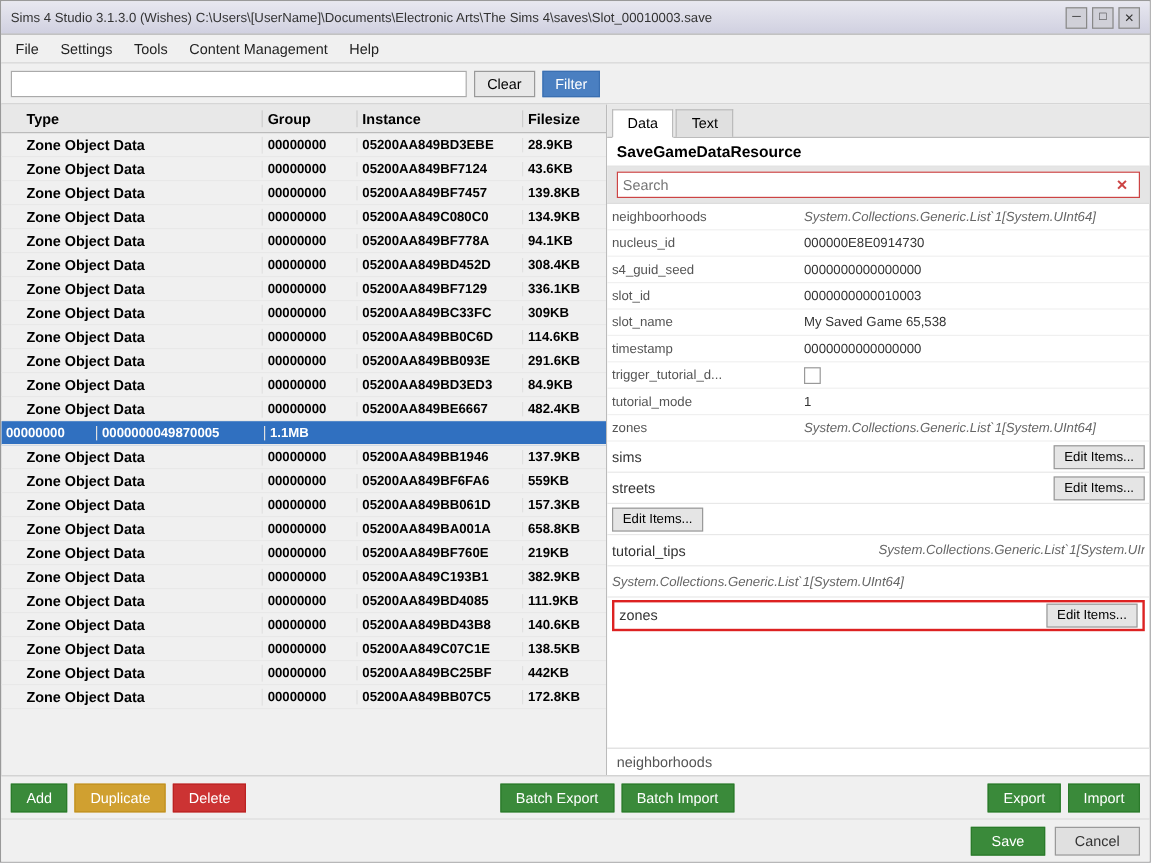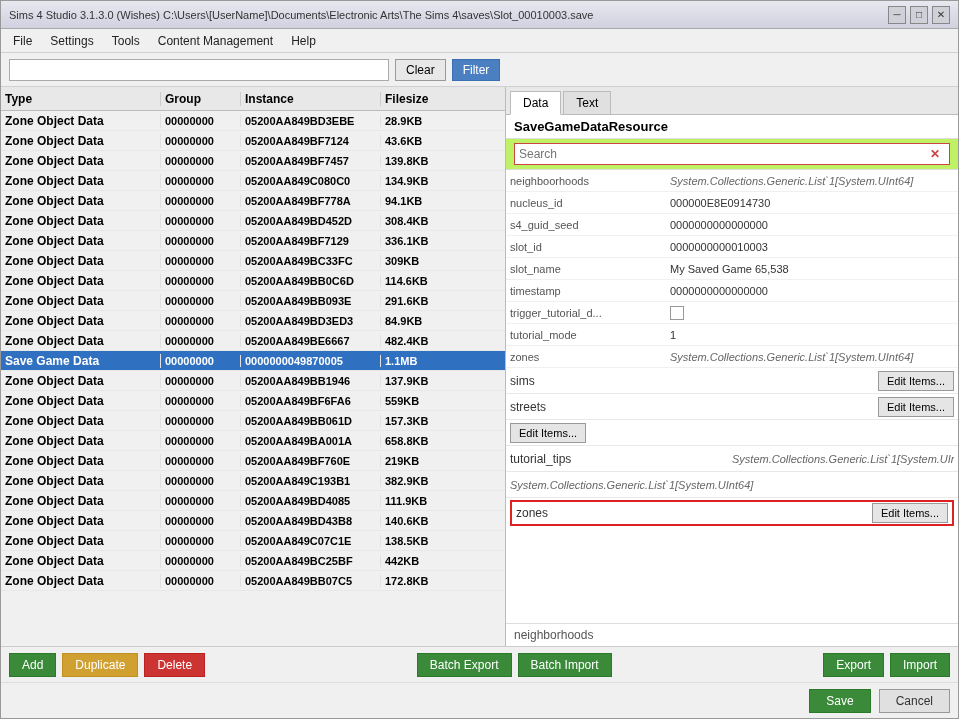"Type" .col-type { margin-left: none -> 17px; width: 160px -> 204px }
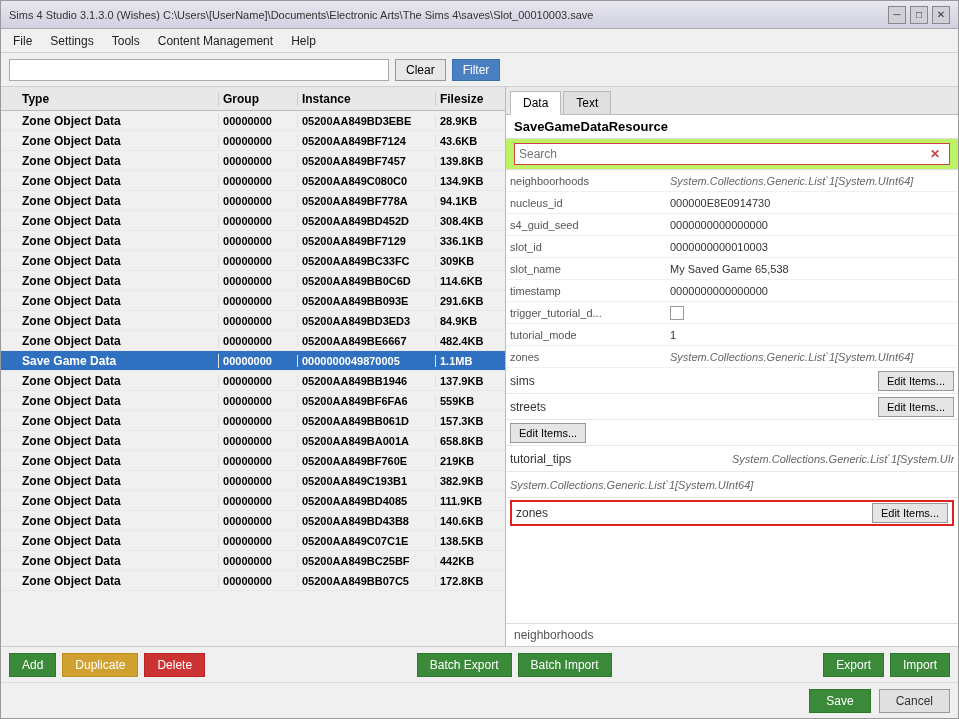"Search" .search-bar-right { background: #bef264 -> #e5e5e5 }
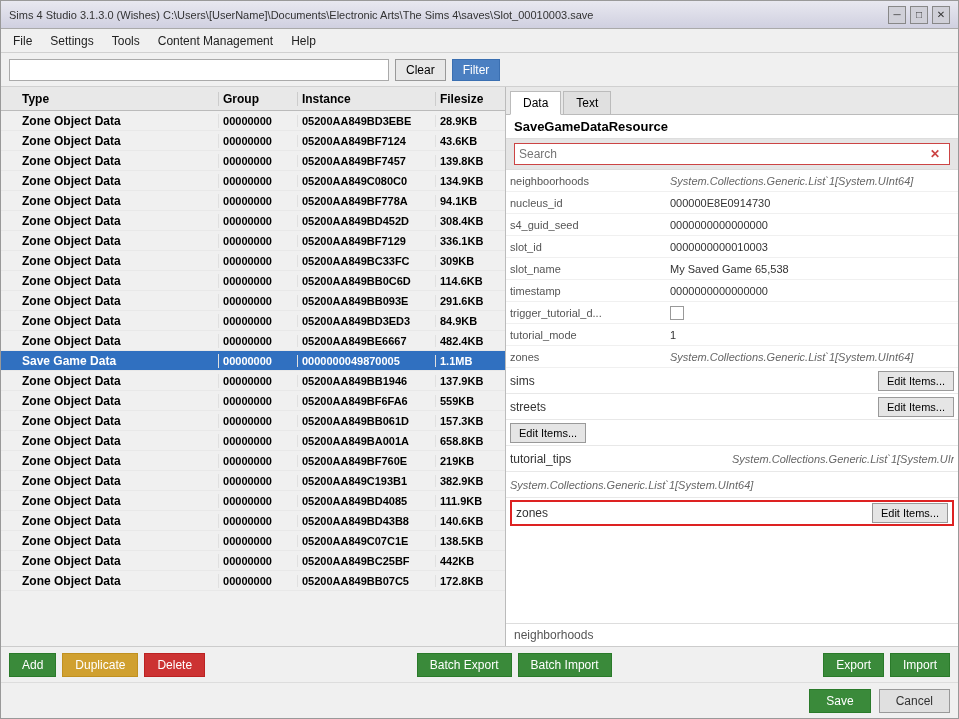"Save Game Data" div.col-type { html: <div>Save Game Data</div> -> none }
